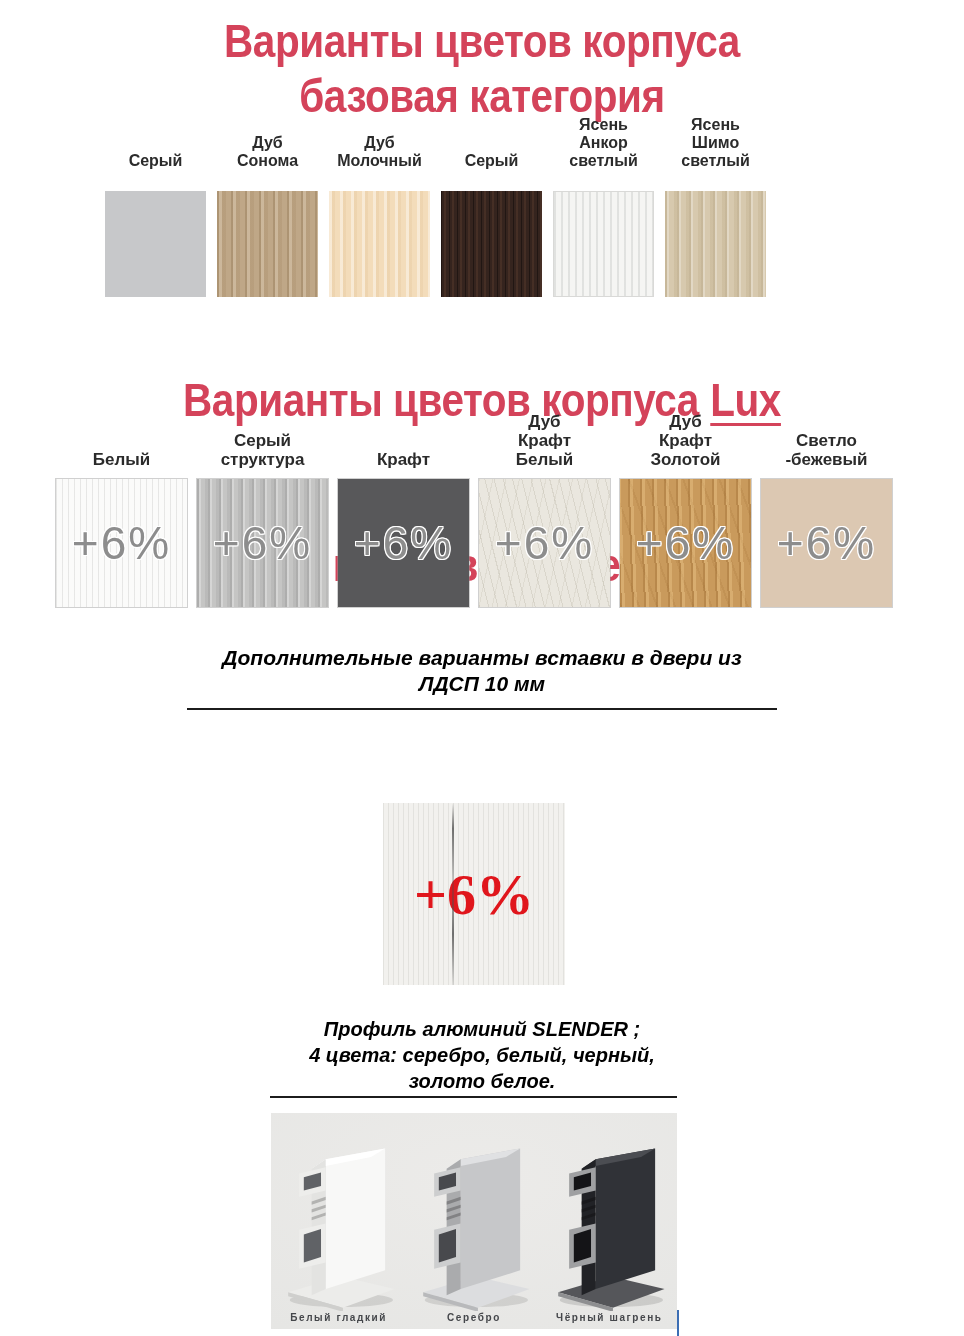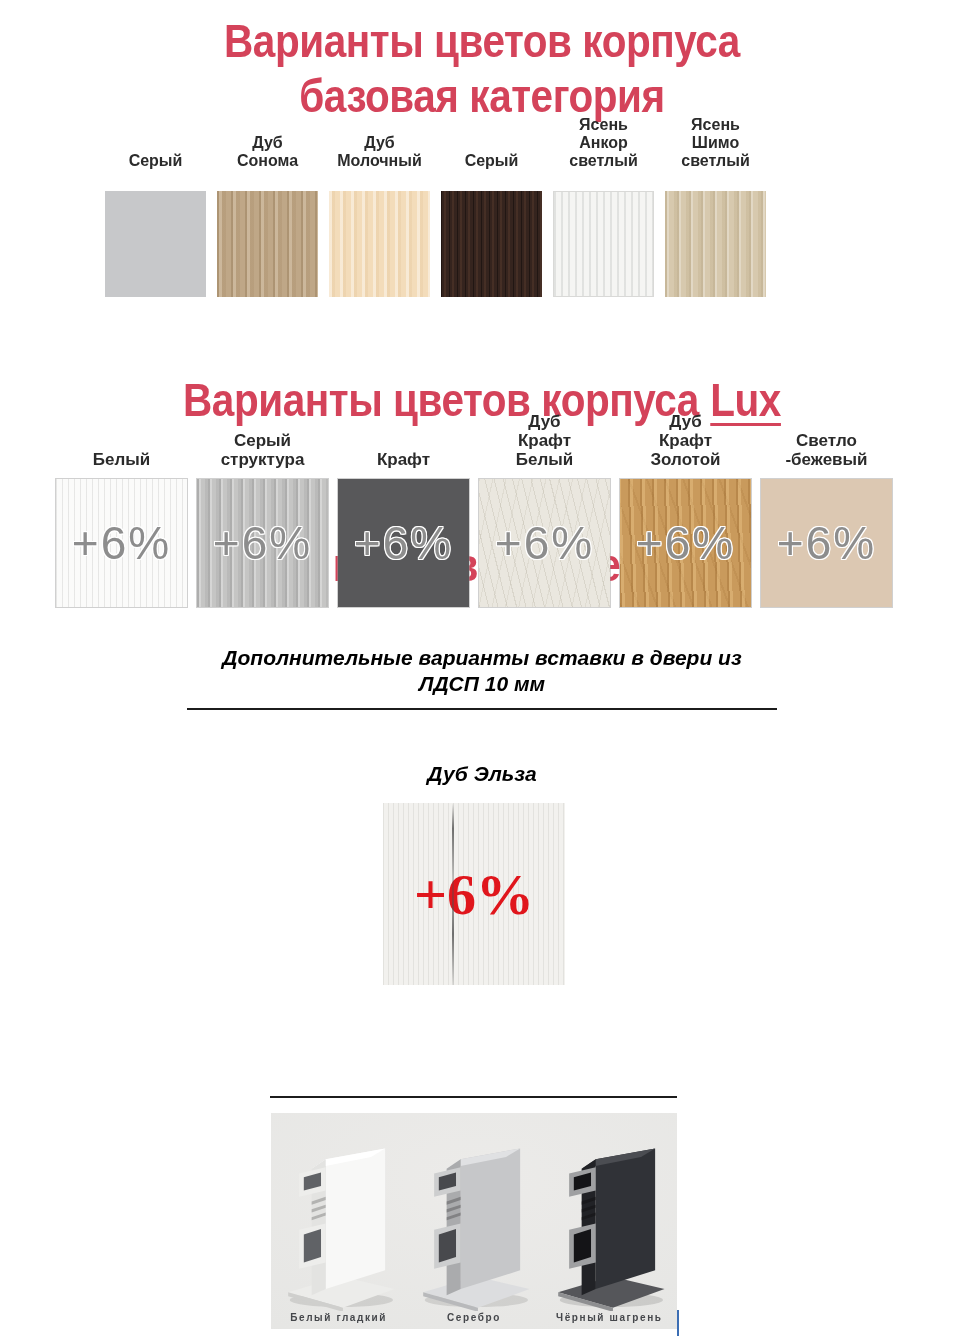"Дуб Эльза" div.mid-heading { html: <div>Дуб Эльза</div> -> none }
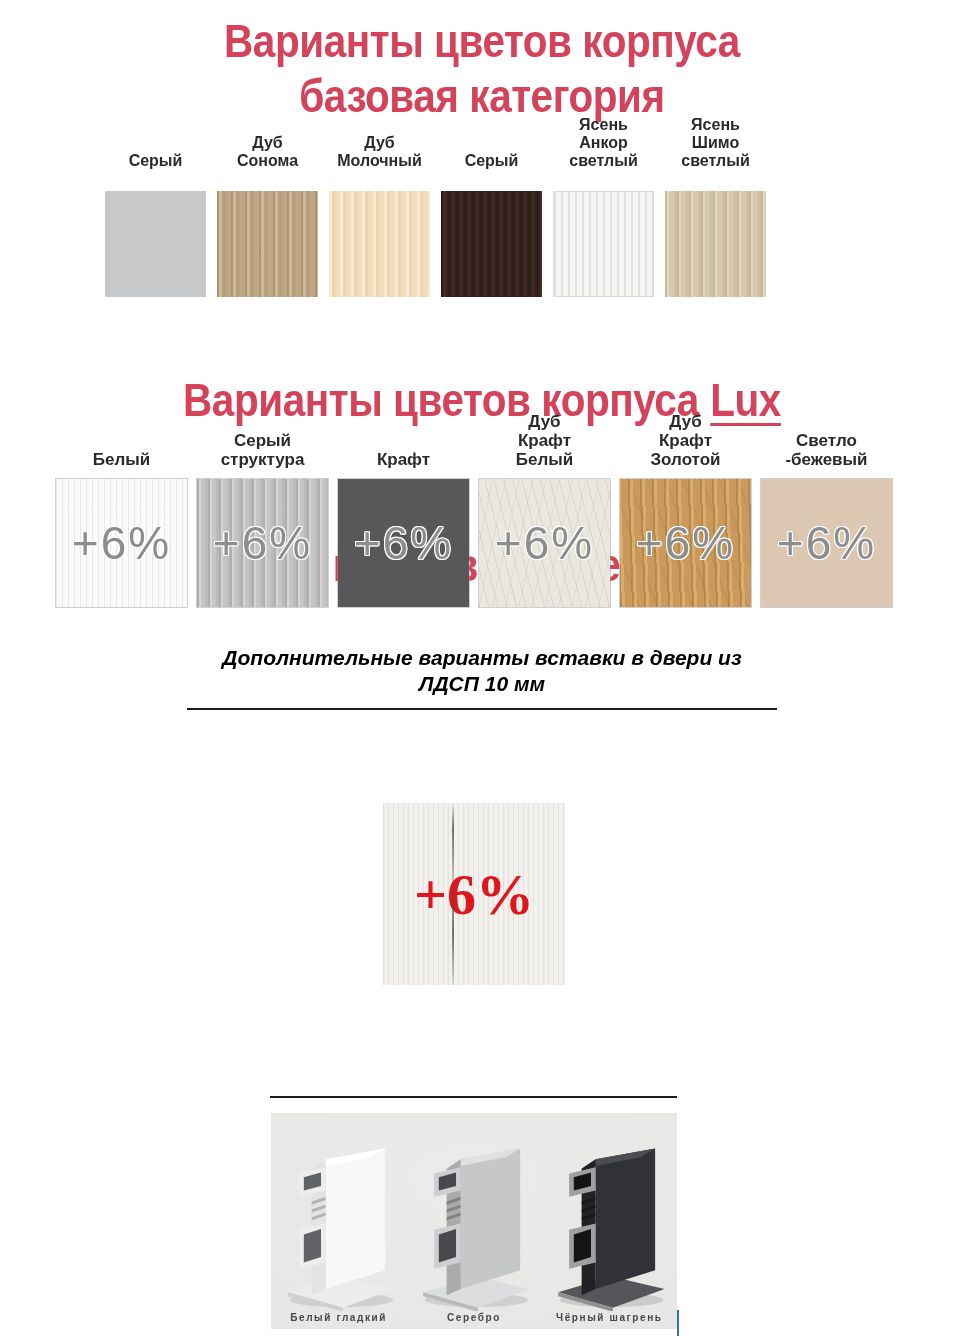"Профиль алюминий SLENDER ;" div.mid-heading { html: none -> <div>Профиль алюминий SLENDER ; 4 цвета: серебро, белый, черный, золото белое.</div> }
